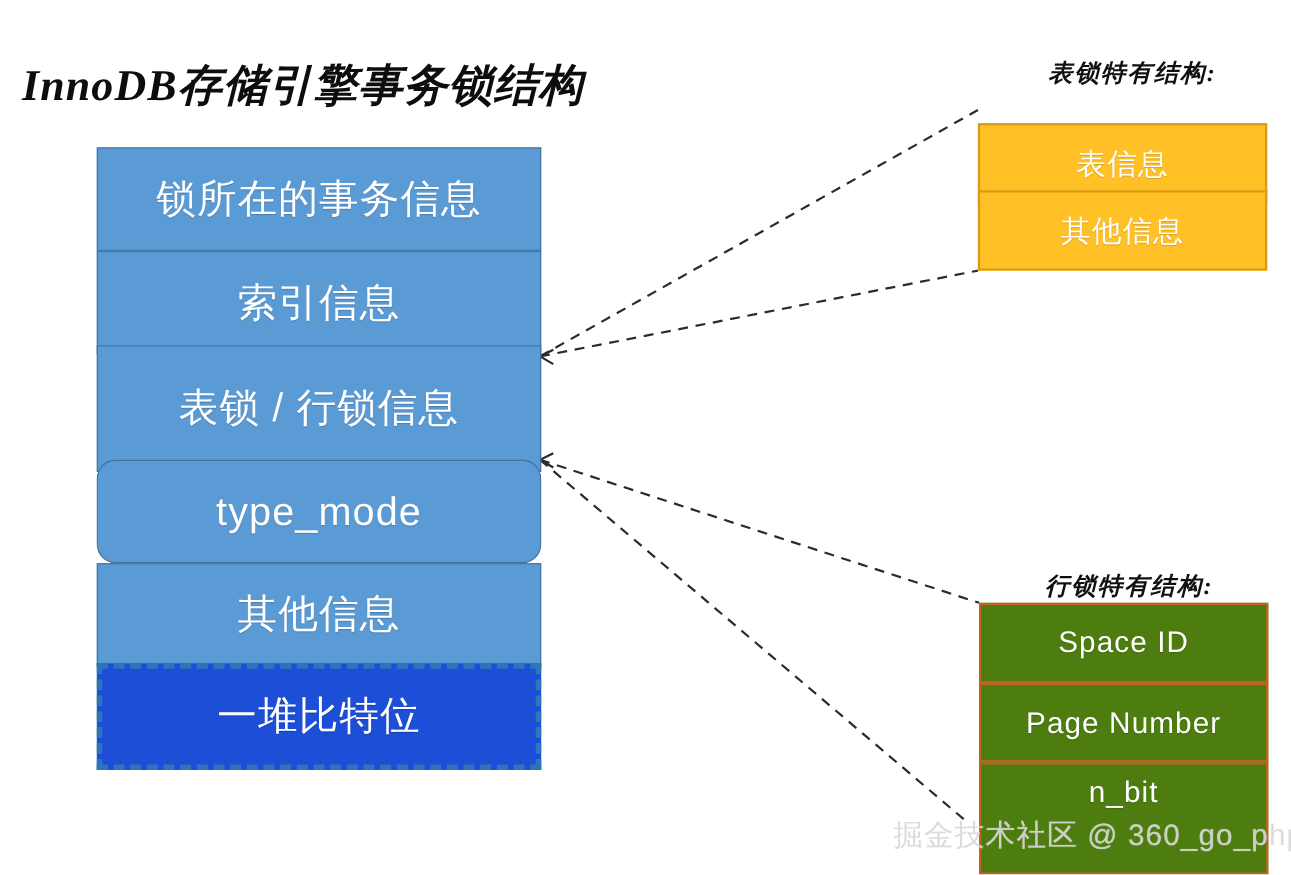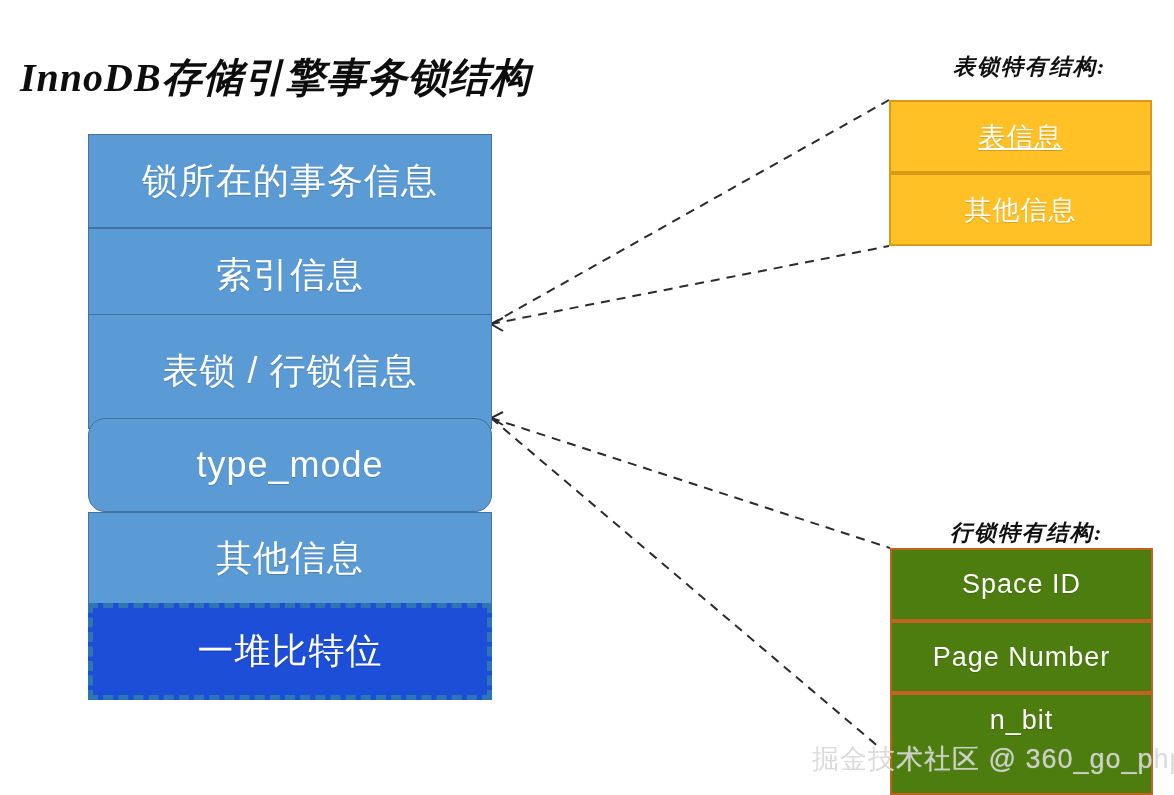"表信息" .table-box .y0 { text-decoration: underline -> none; top: 0px -> 12px }
